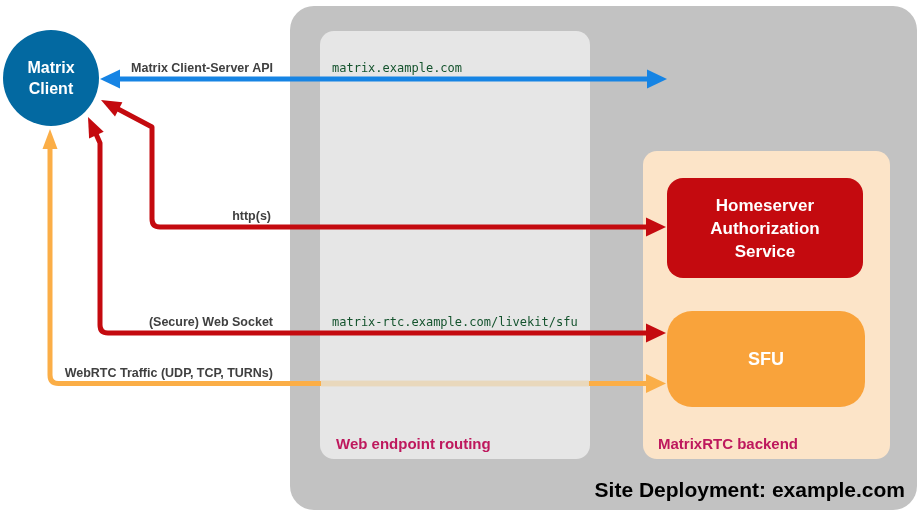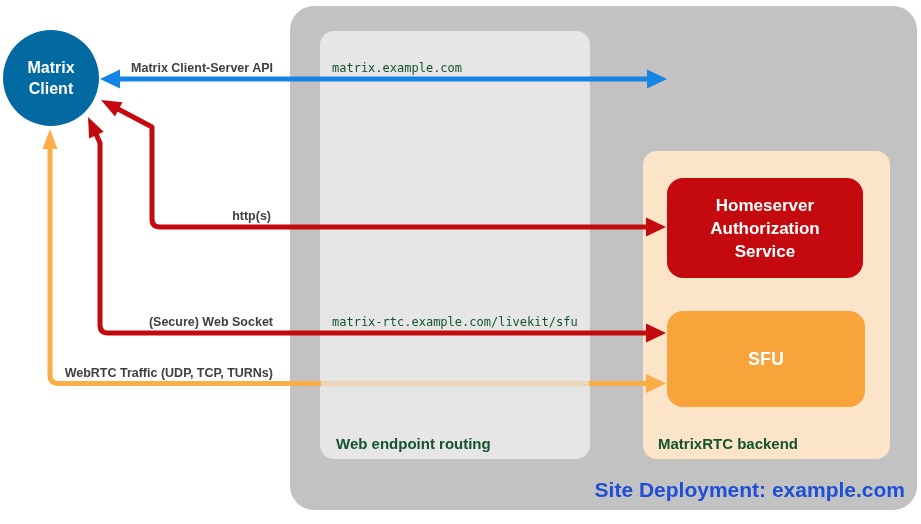"SFU" .sfu-box { border-radius: 16px -> 25px }
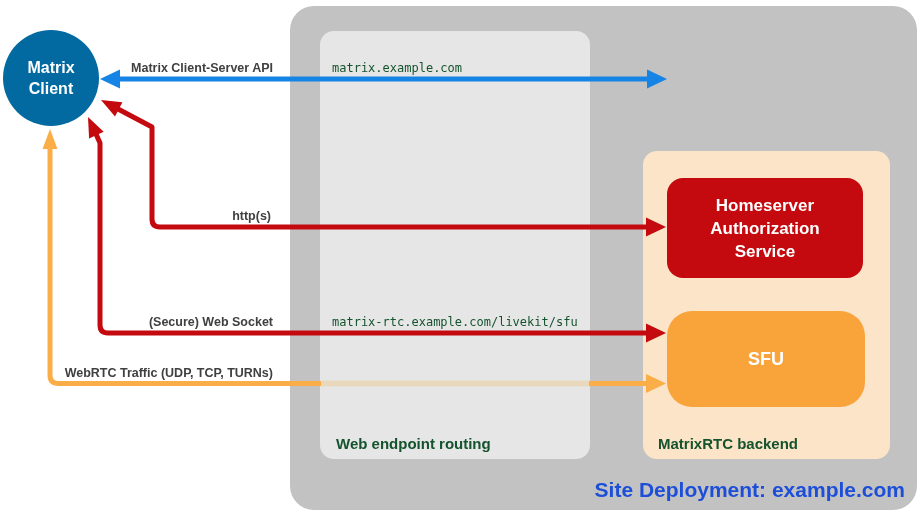"Web endpoint routing" .container-label { color: #14532d -> #be185d }
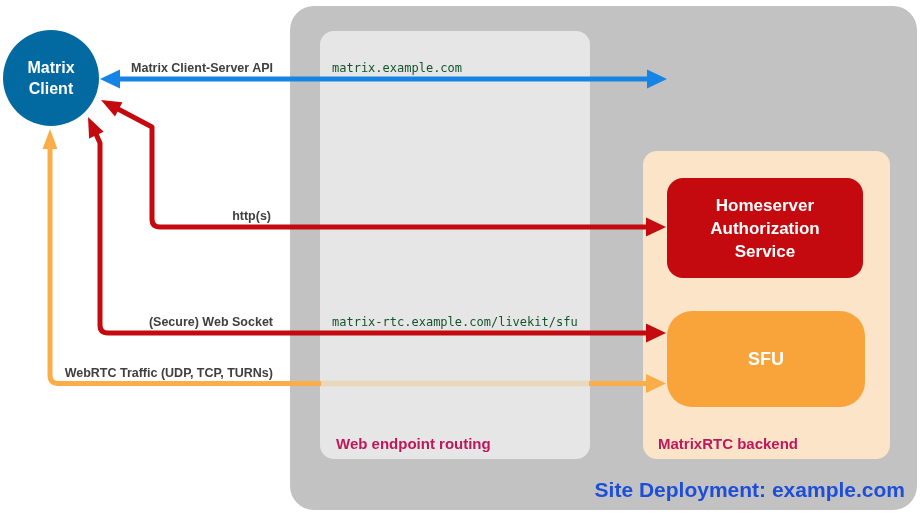"Site Deployment: example.com" .site-label { color: #1d4ed8 -> #000000 }
